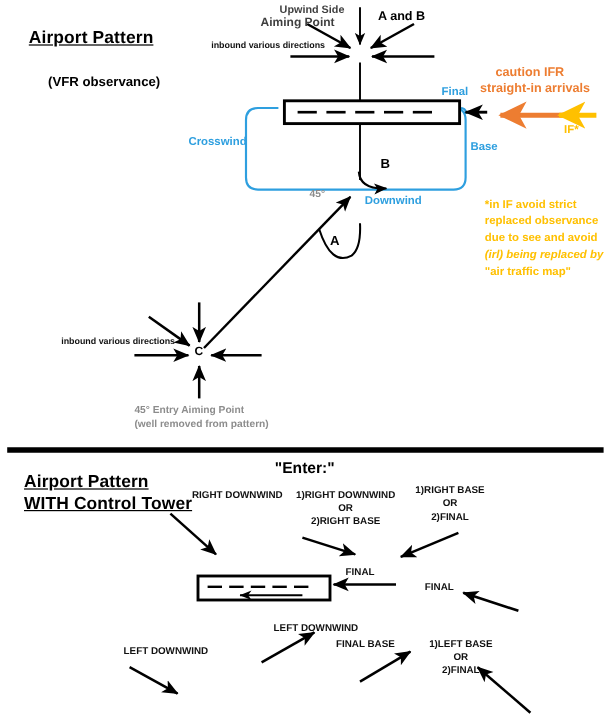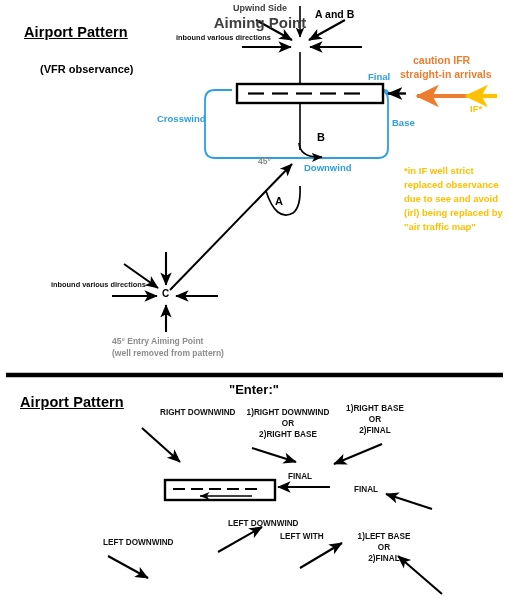"Aiming Point" div.lbl { font-size: 15px -> 10px; left: 212px -> 200px }
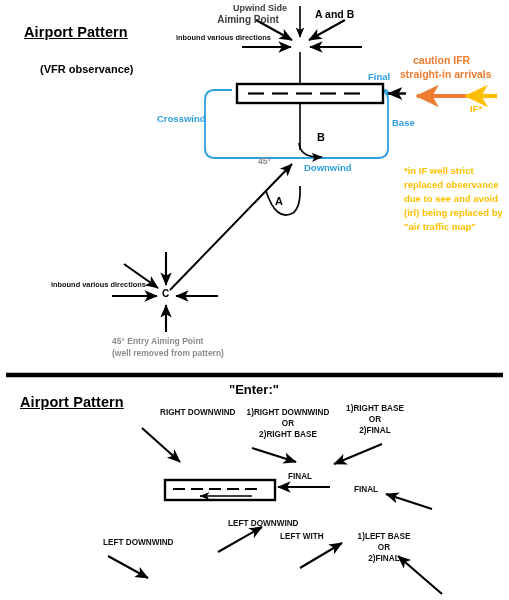"*in IF well strict" div.lbl { text: well -> avoid }
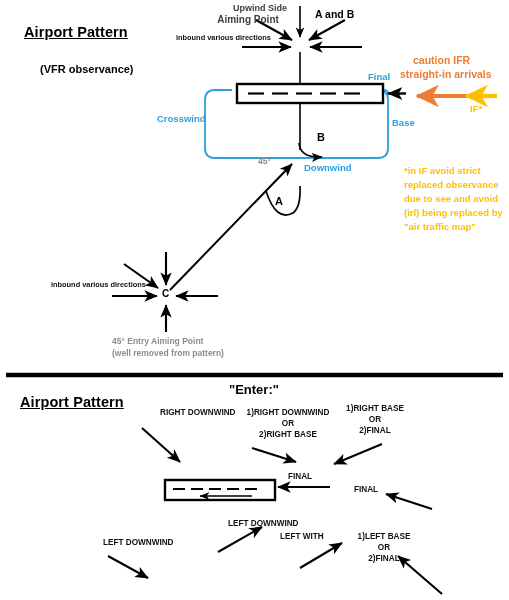"(irl) being replaced by" div.lbl { font-style: none -> italic }
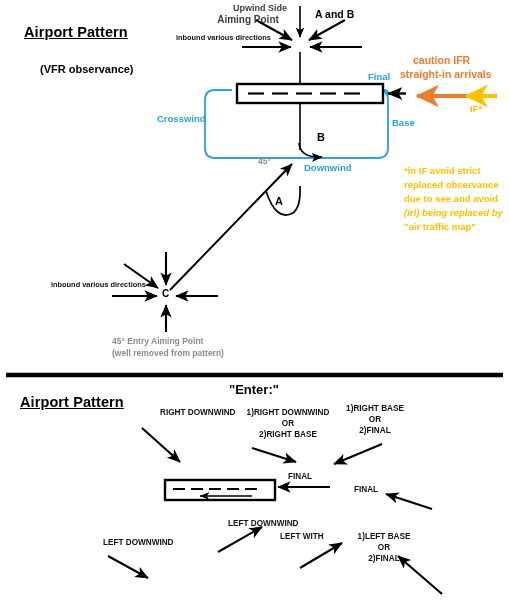"WITH Control Tower" div.lbl { html: none -> <div>WITH Control Tower</div> }
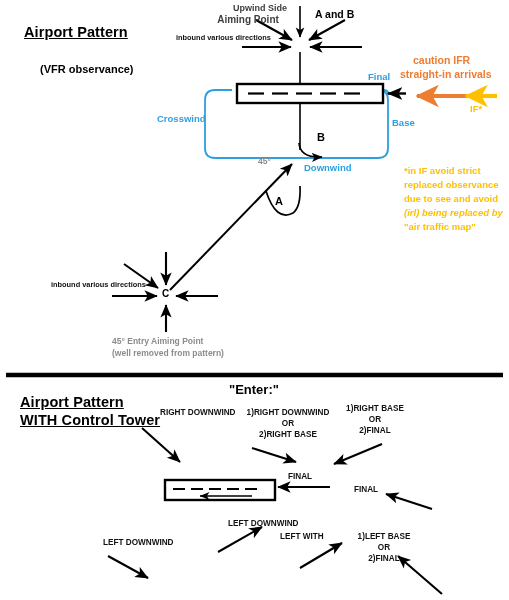"LEFT WITH" div.lbl { text: LEFT WITH -> FINAL BASE }
